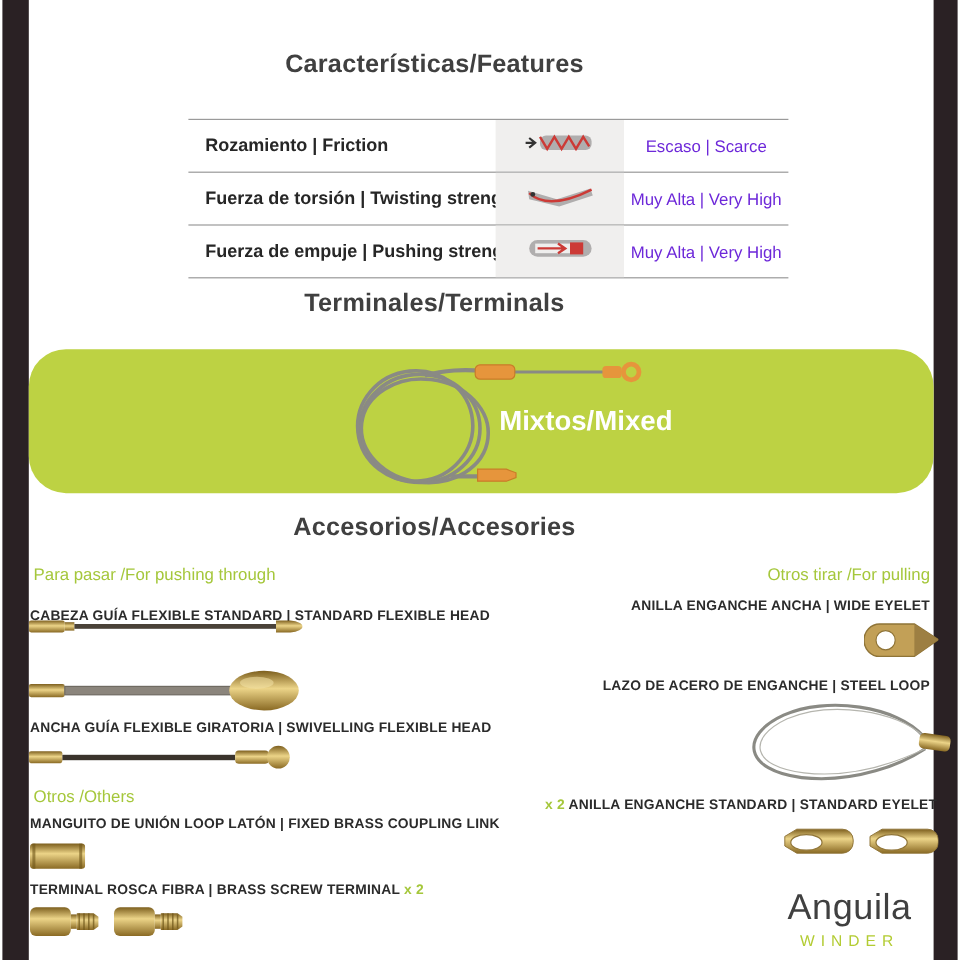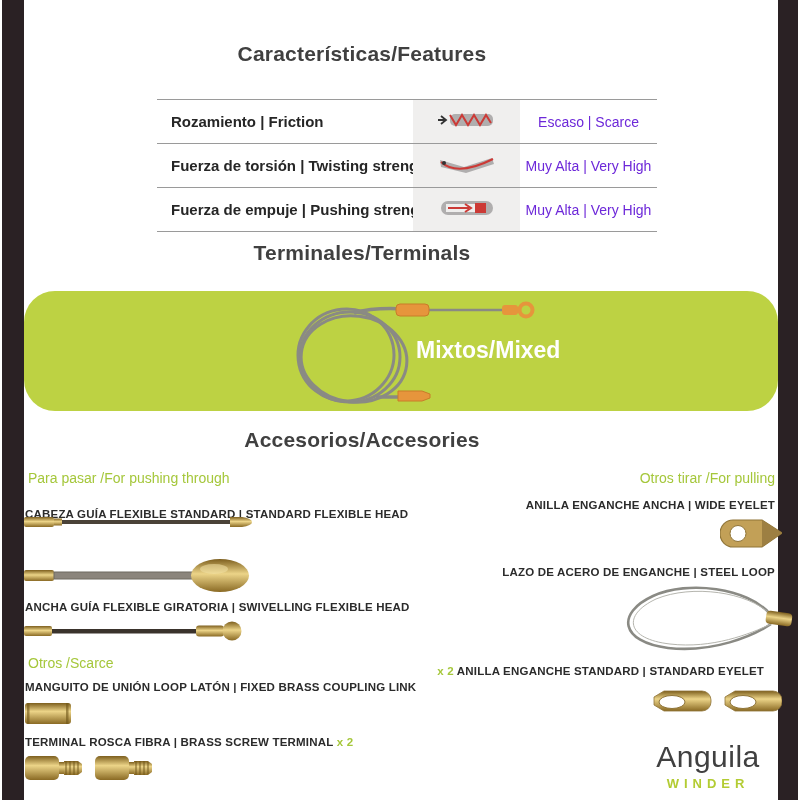"Otros /Scarce" div.sub { text: /Scarce -> /Others }
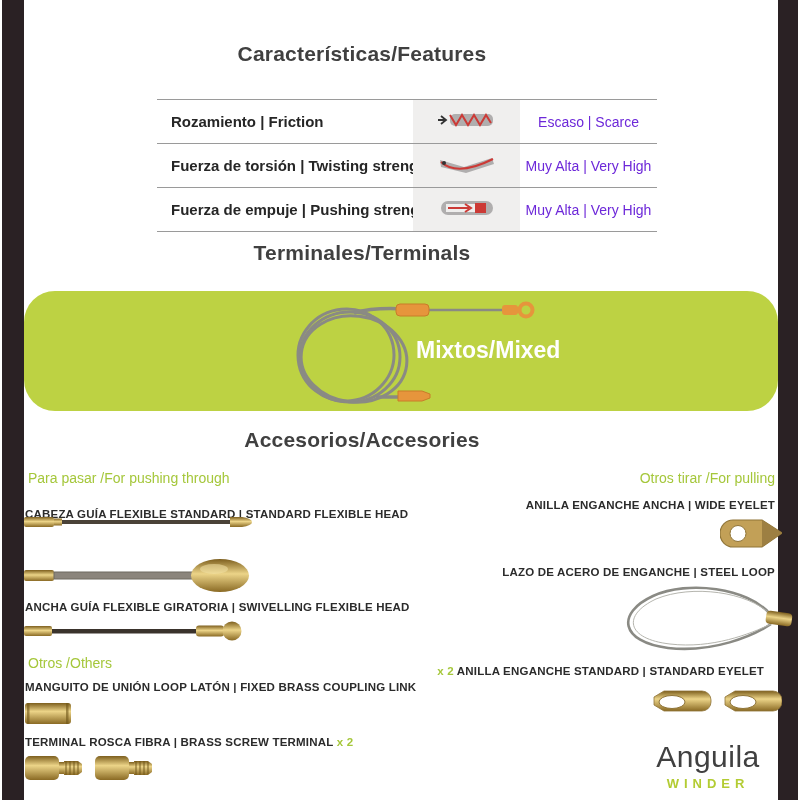"x 2 ANILLA ENGANCHE STANDARD" div.ilabel { right: 36px -> 19px }
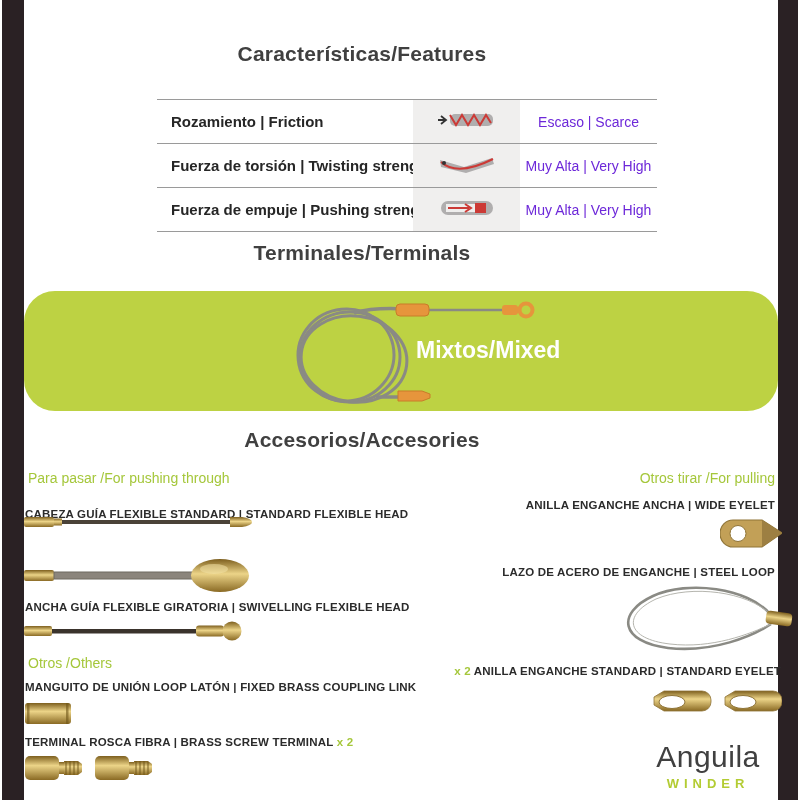"WINDER" .brand-sub { font-weight: 700 -> 400 }
